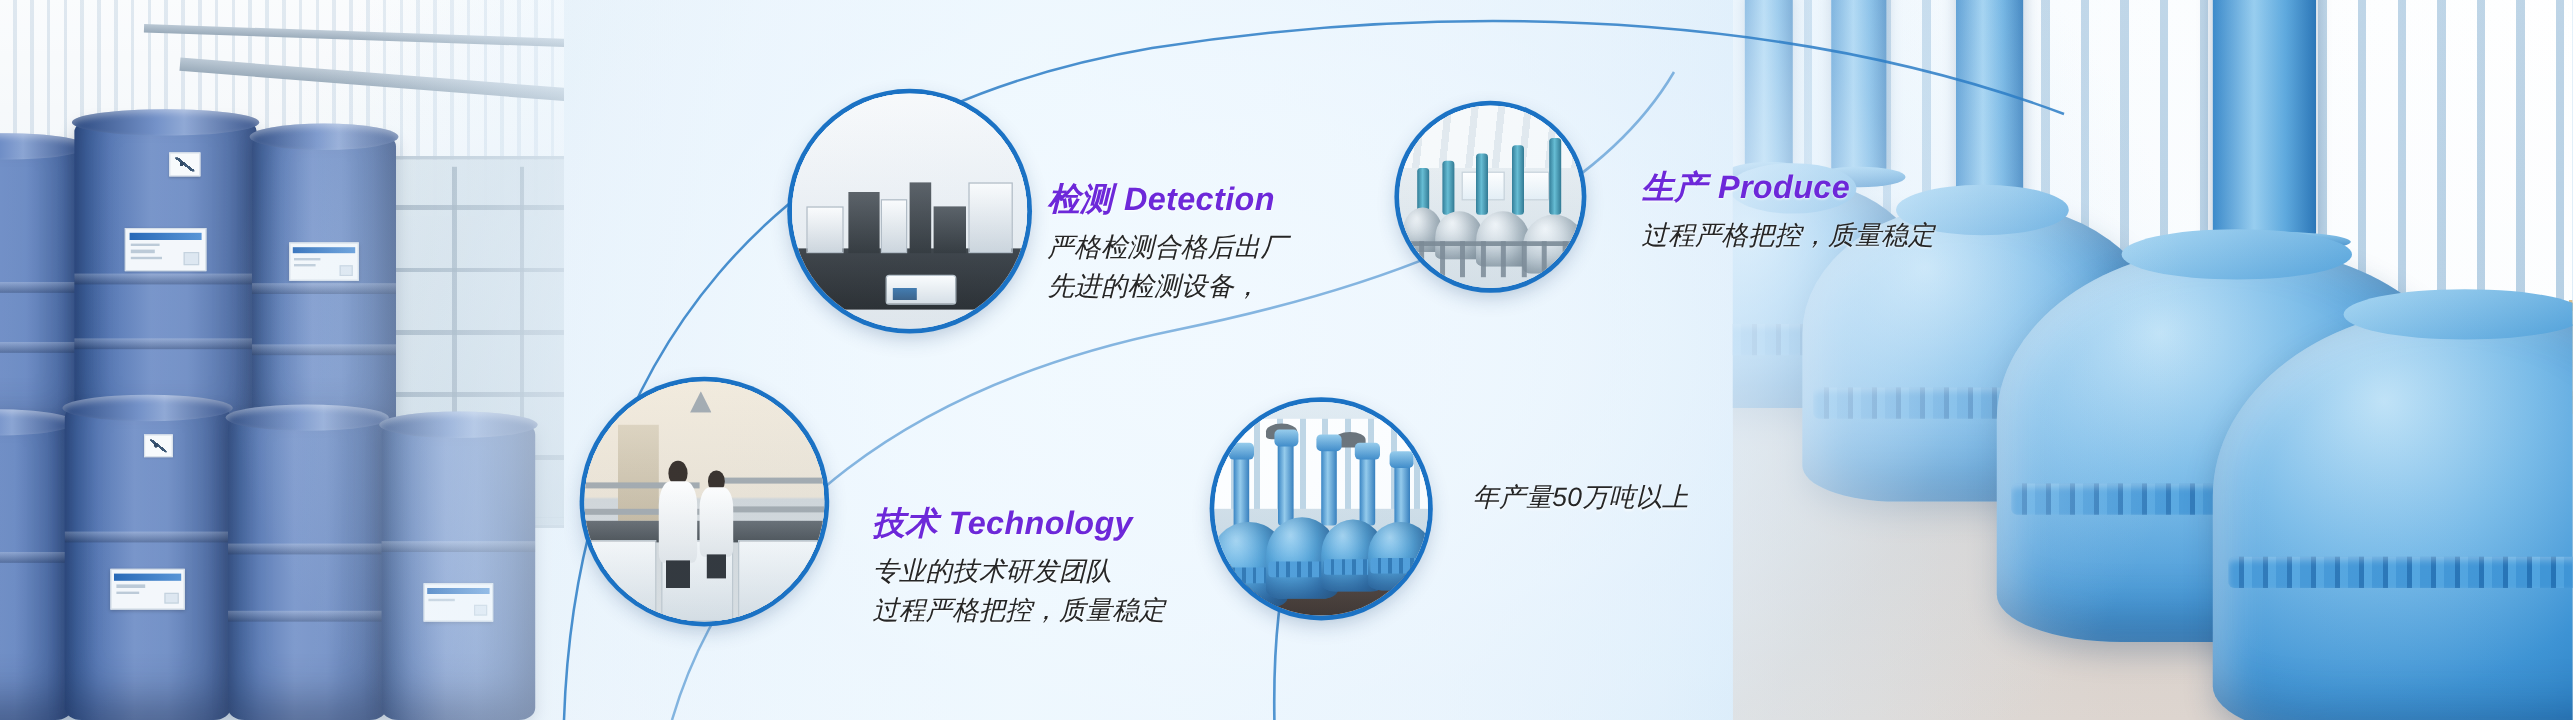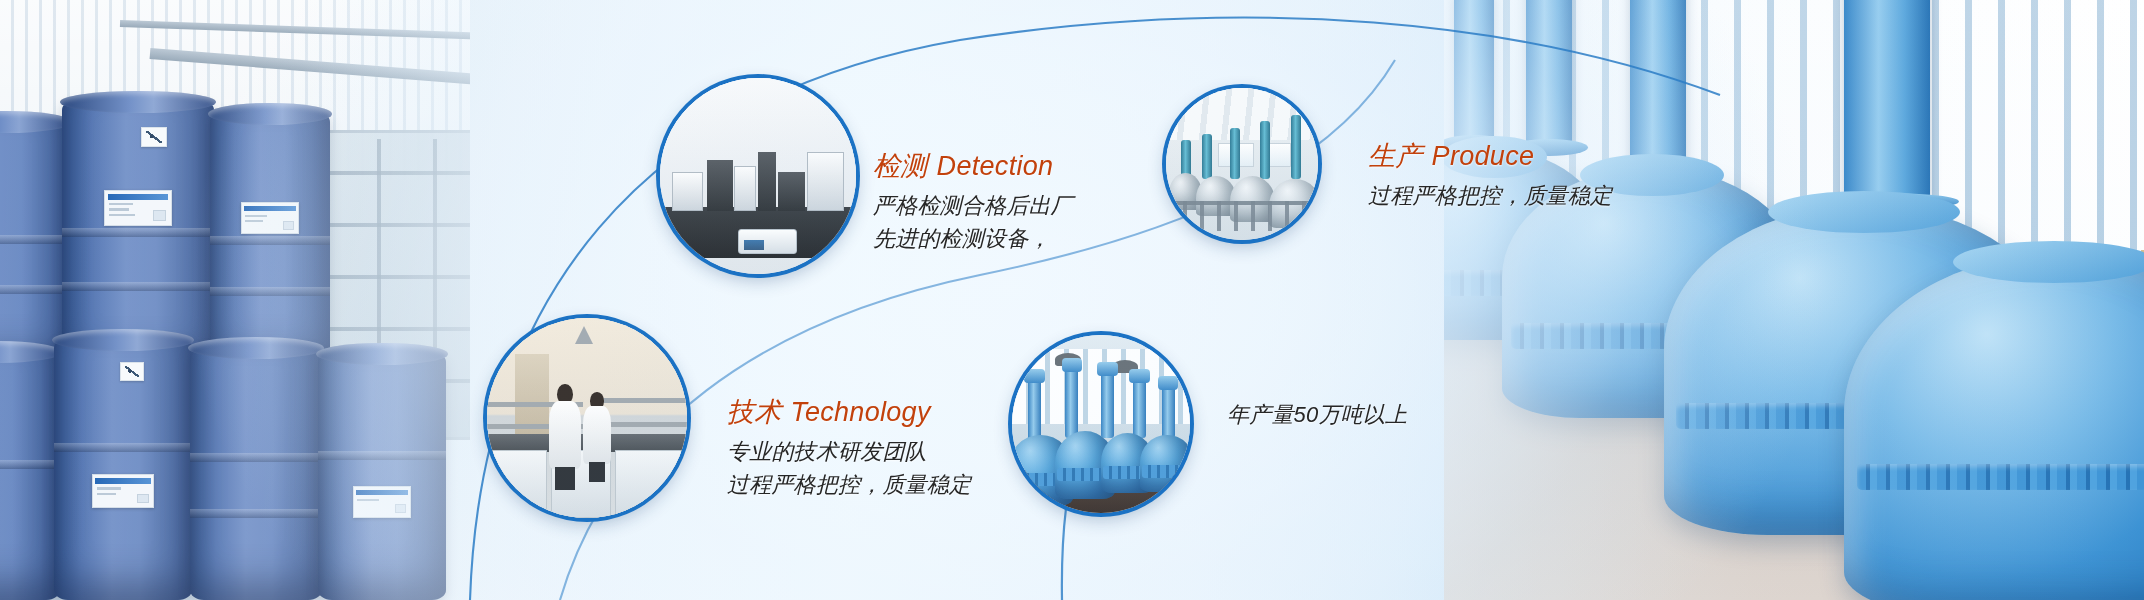"检测 Detection" .heading { color: #c2410c -> #6d28d9; font-weight: normal -> bold }
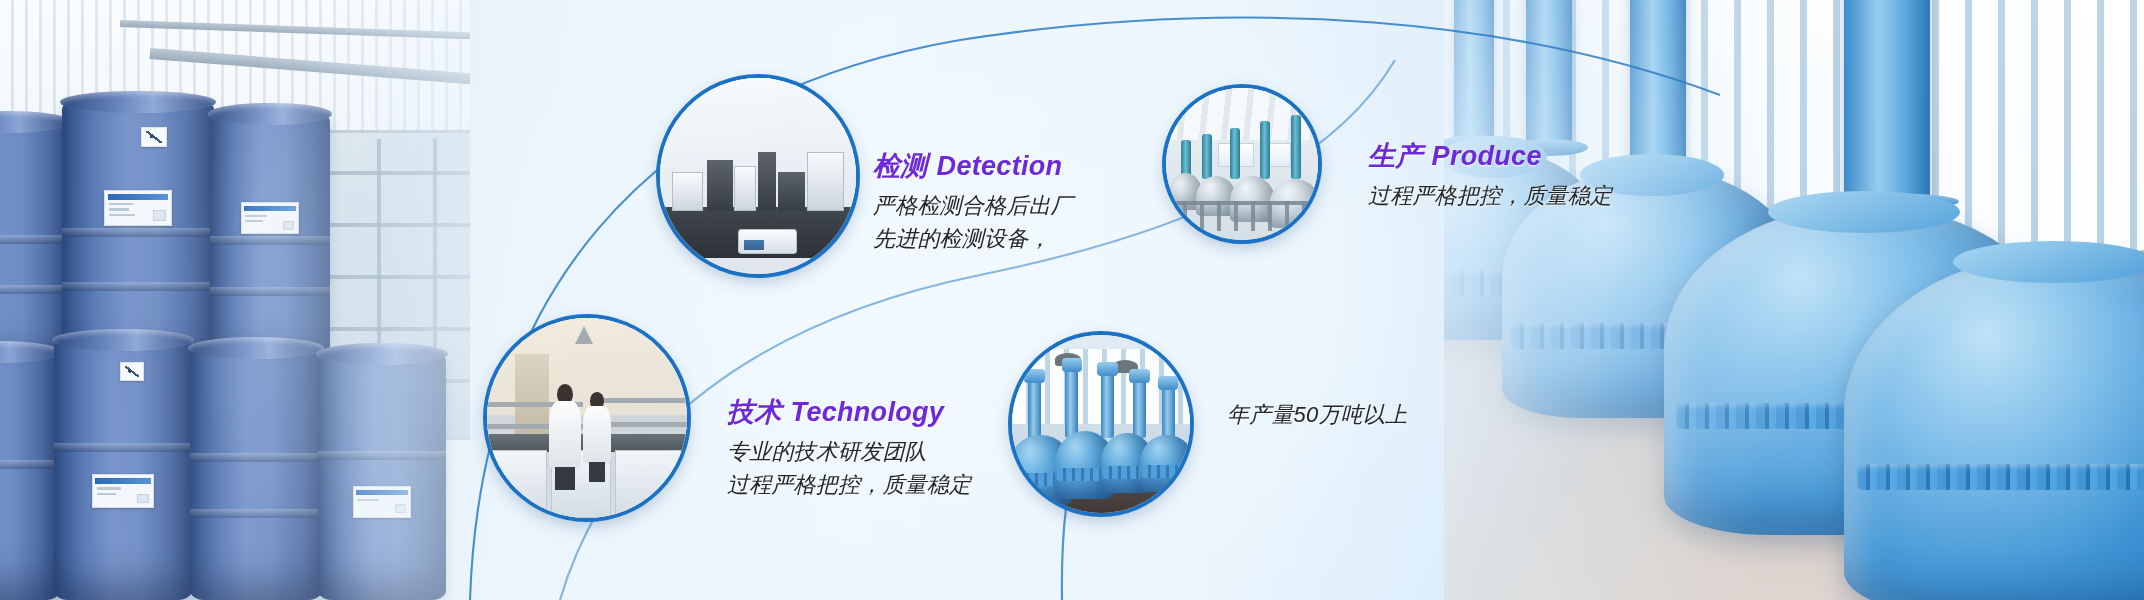"技术 Technology" .block.b-tech { top: 396px -> 420px }
